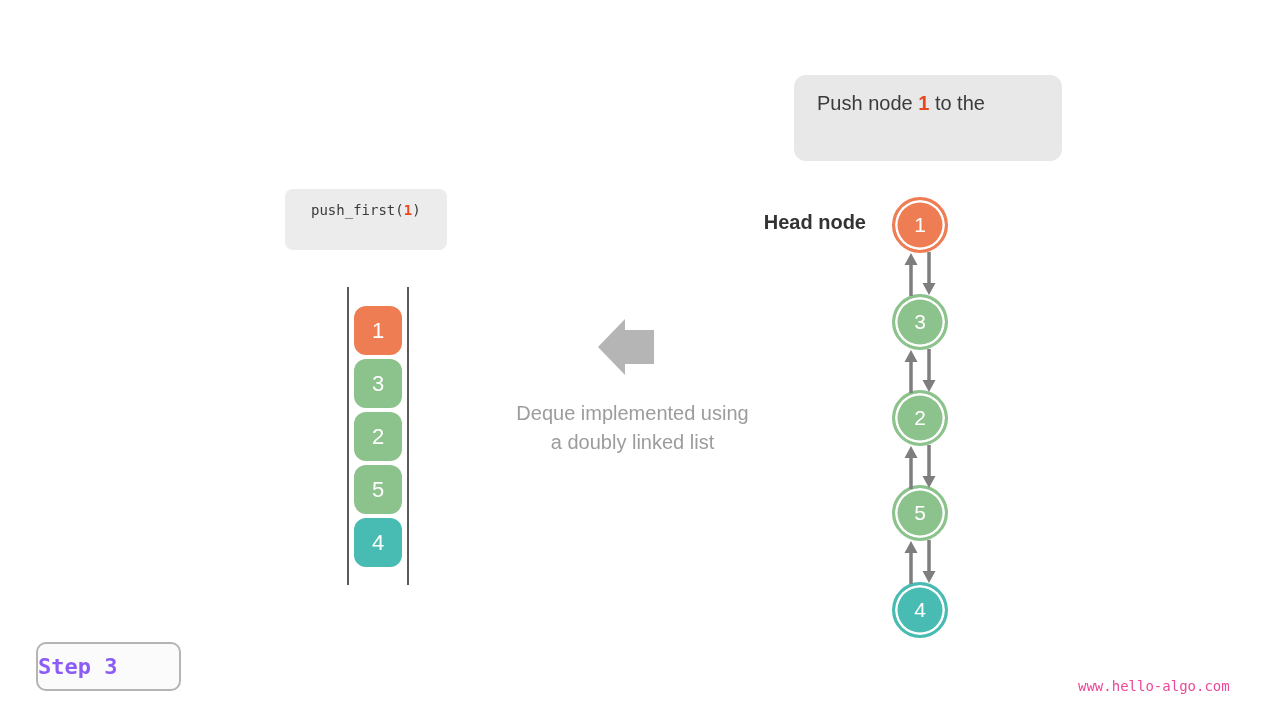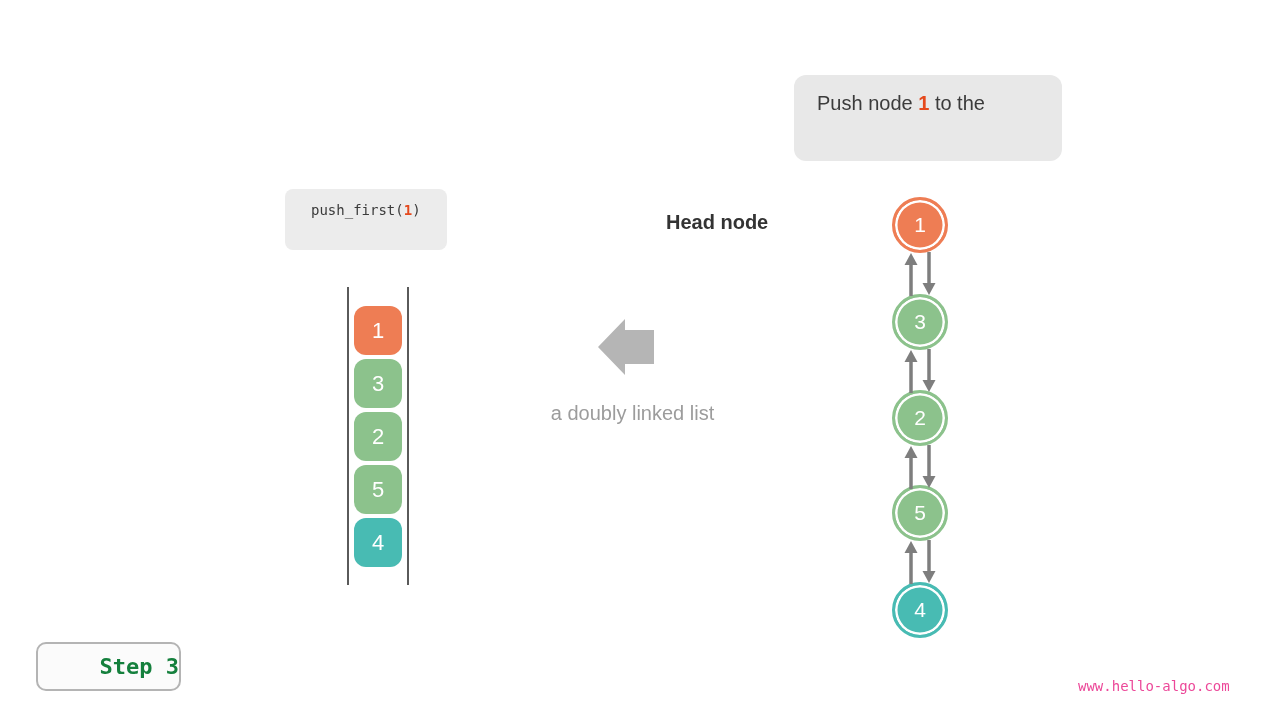"Head node" .node-label { text-align: none -> right }
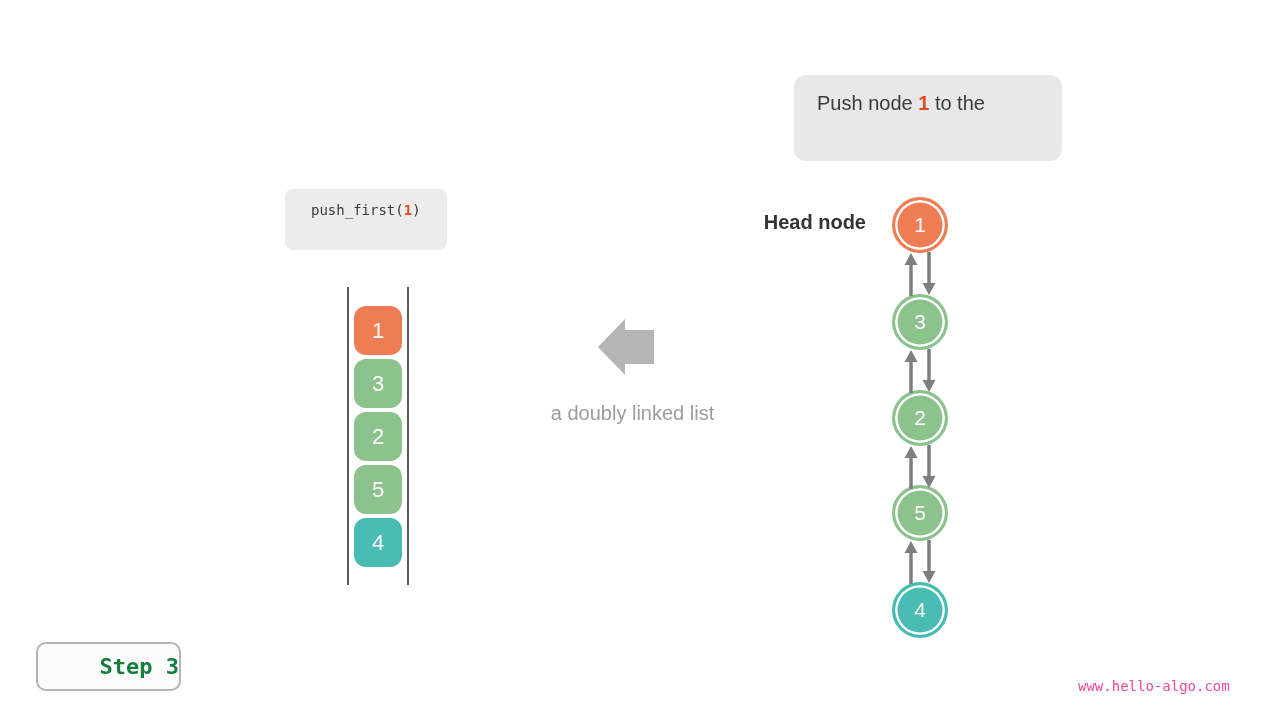"Deque implemented using" div { html: none -> <div>Deque implemented using</div> }
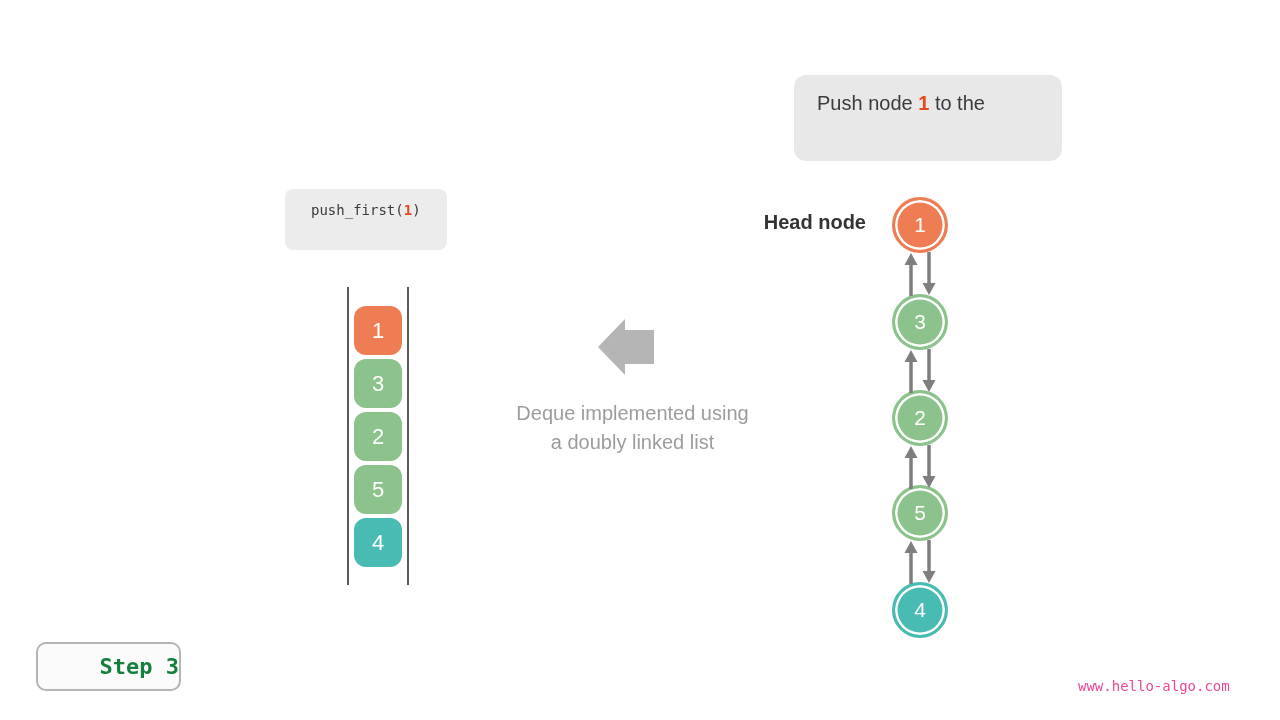"Step 3" .step { color: #15803d -> #8b5cf6; text-align: right -> left }
